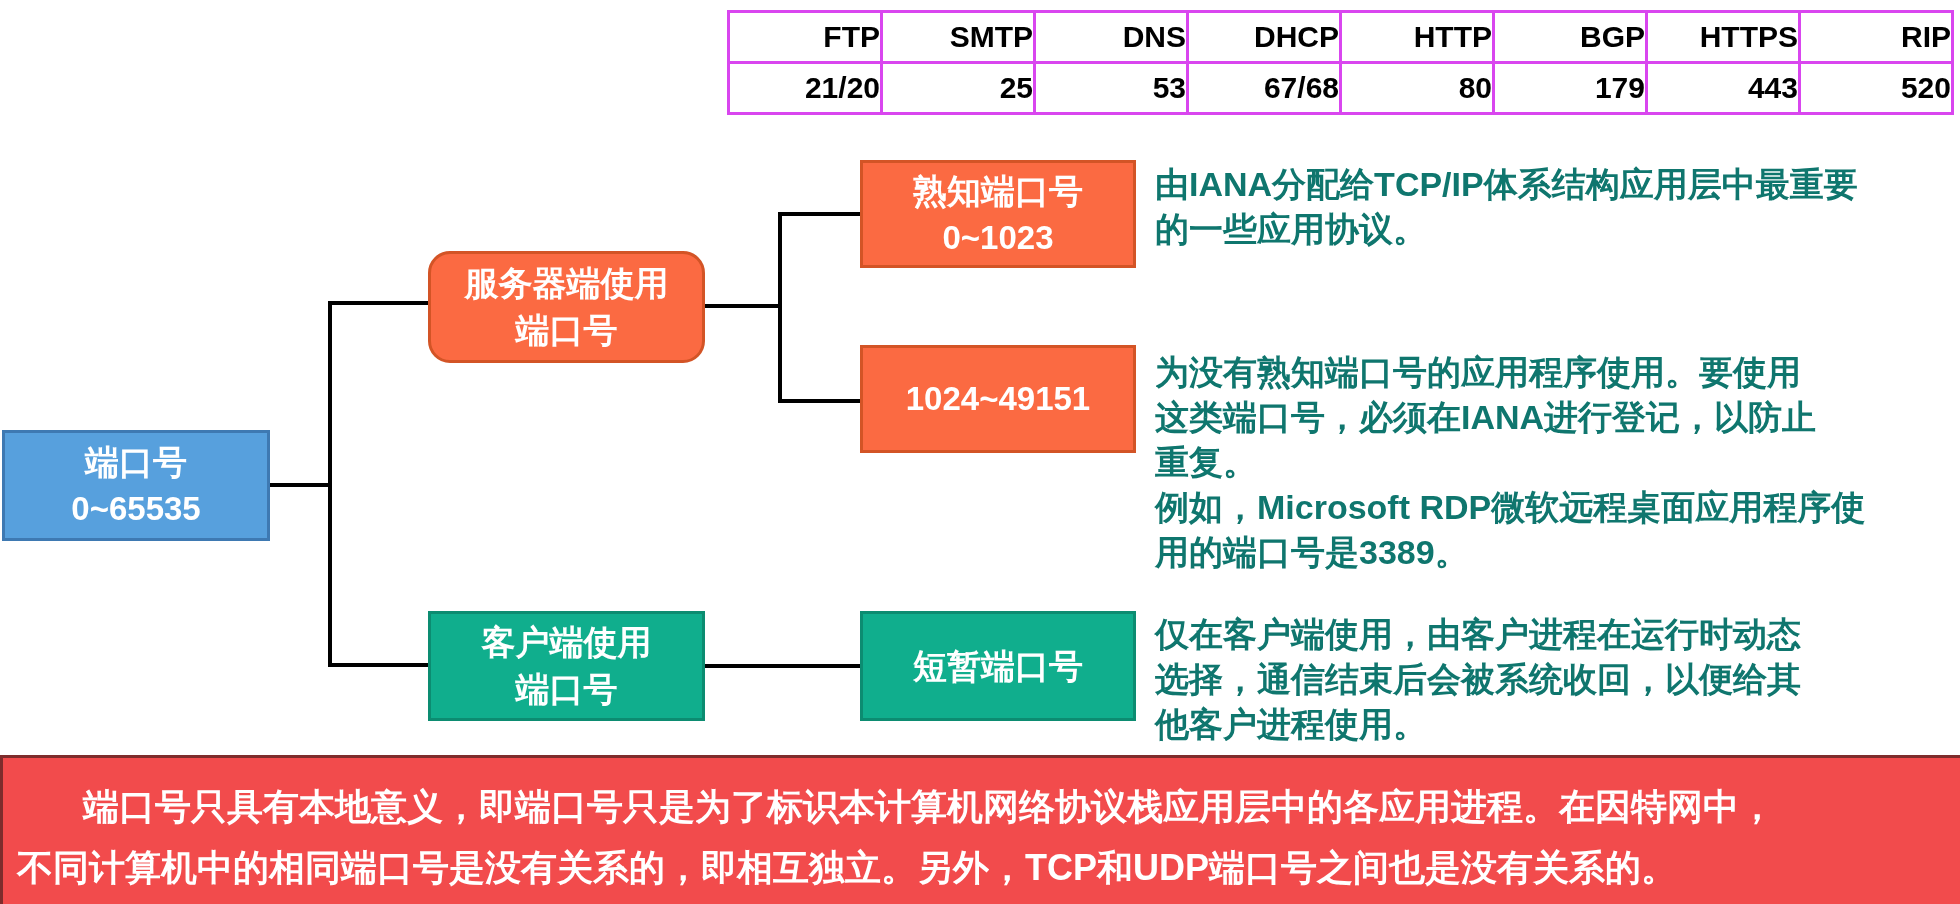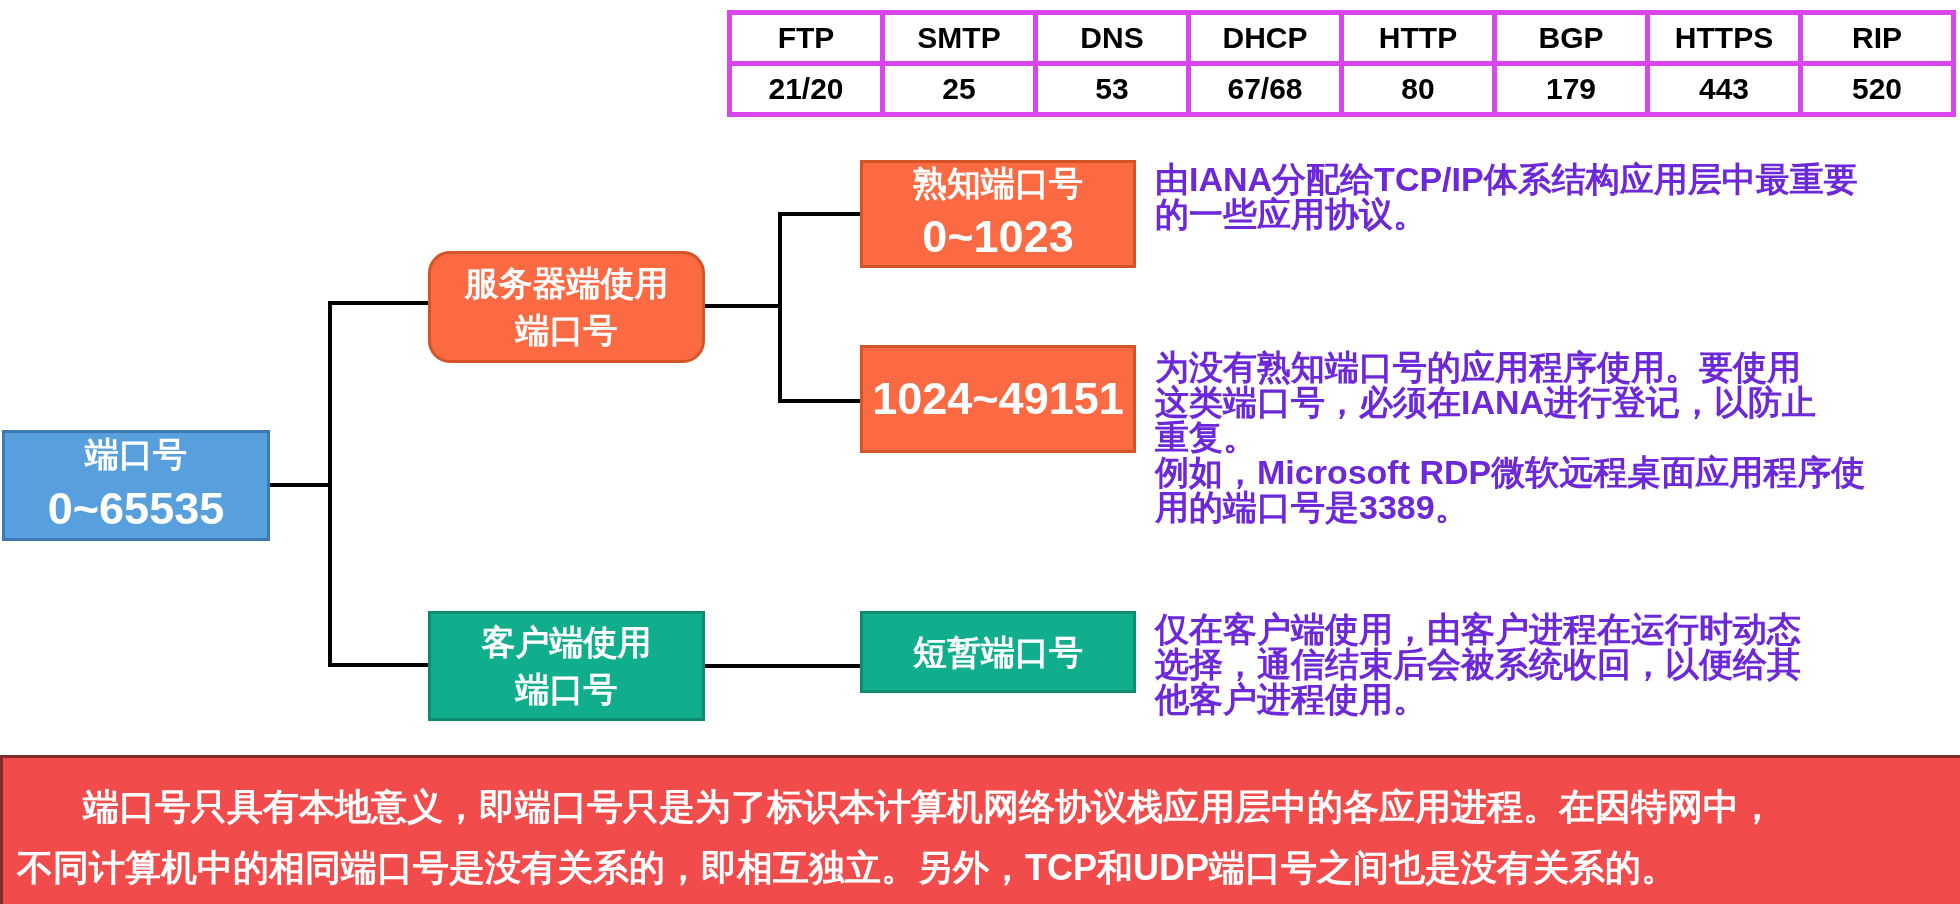"FTP" .port-table td { border: 5px solid #d946ef -> 3px solid #d946ef; text-align: center -> right }
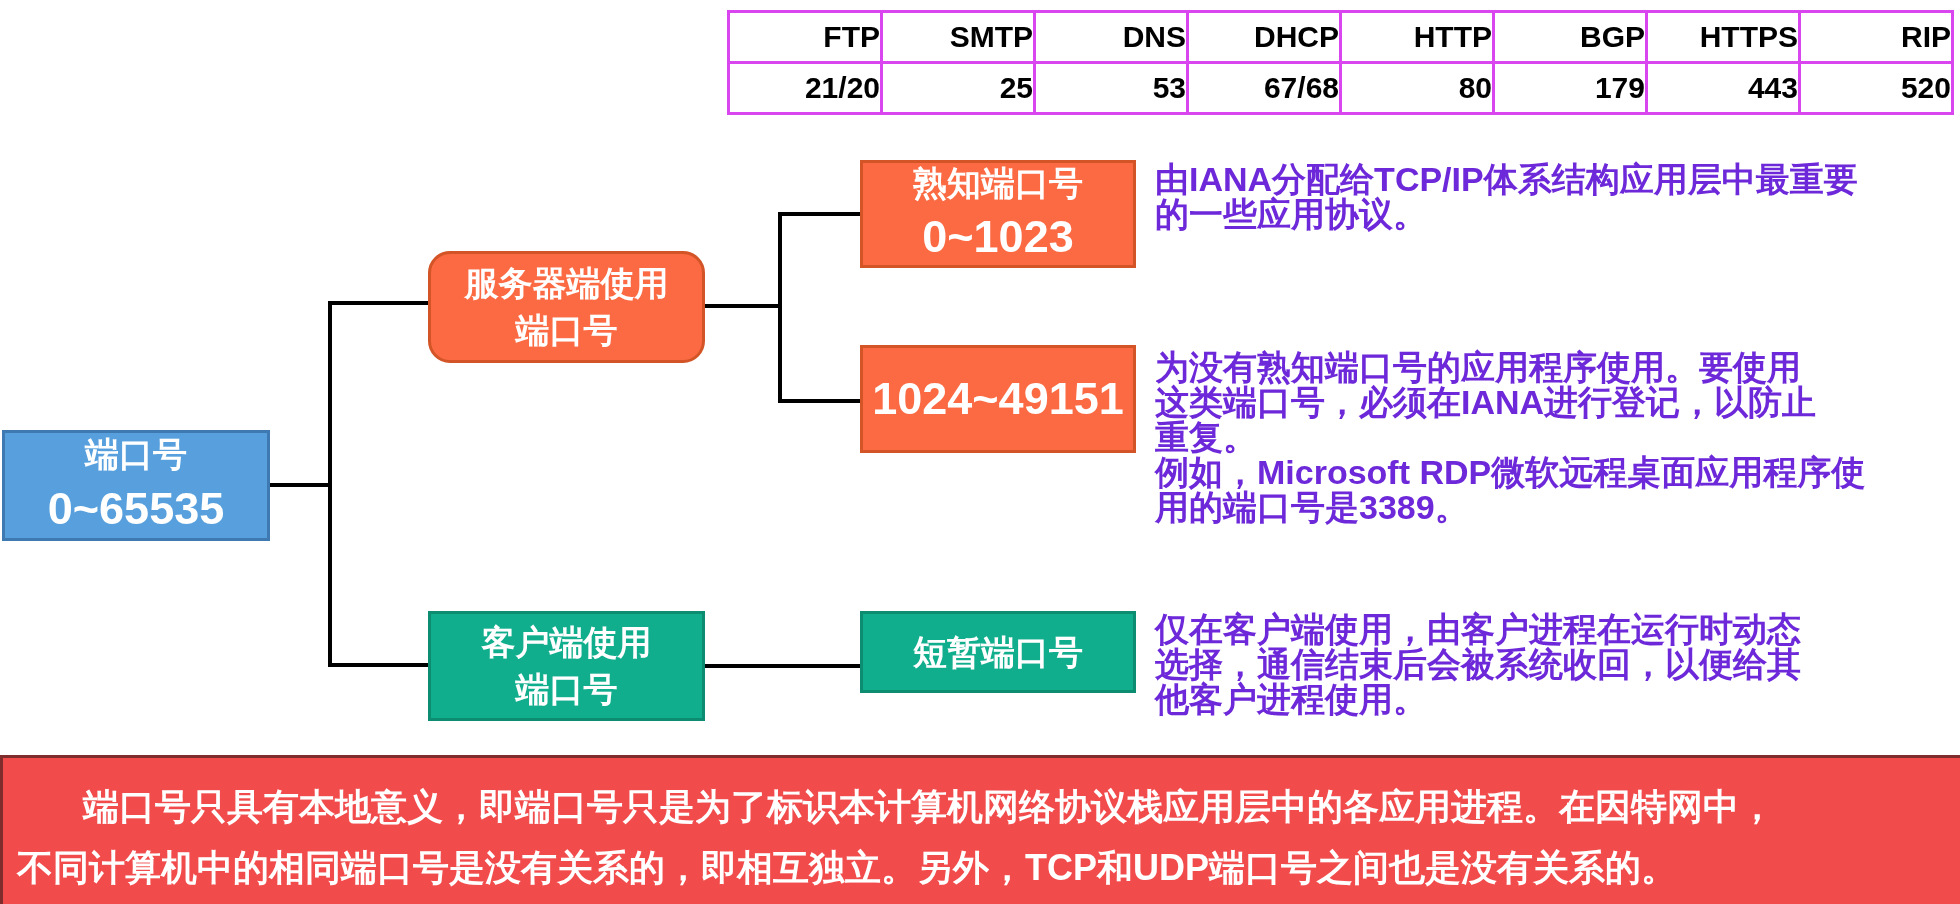"由IANA分配给TCP/IP体系结构应用层中最重要" .desc { color: #6d28d9 -> #0f766e; line-height: 35px -> 45px }
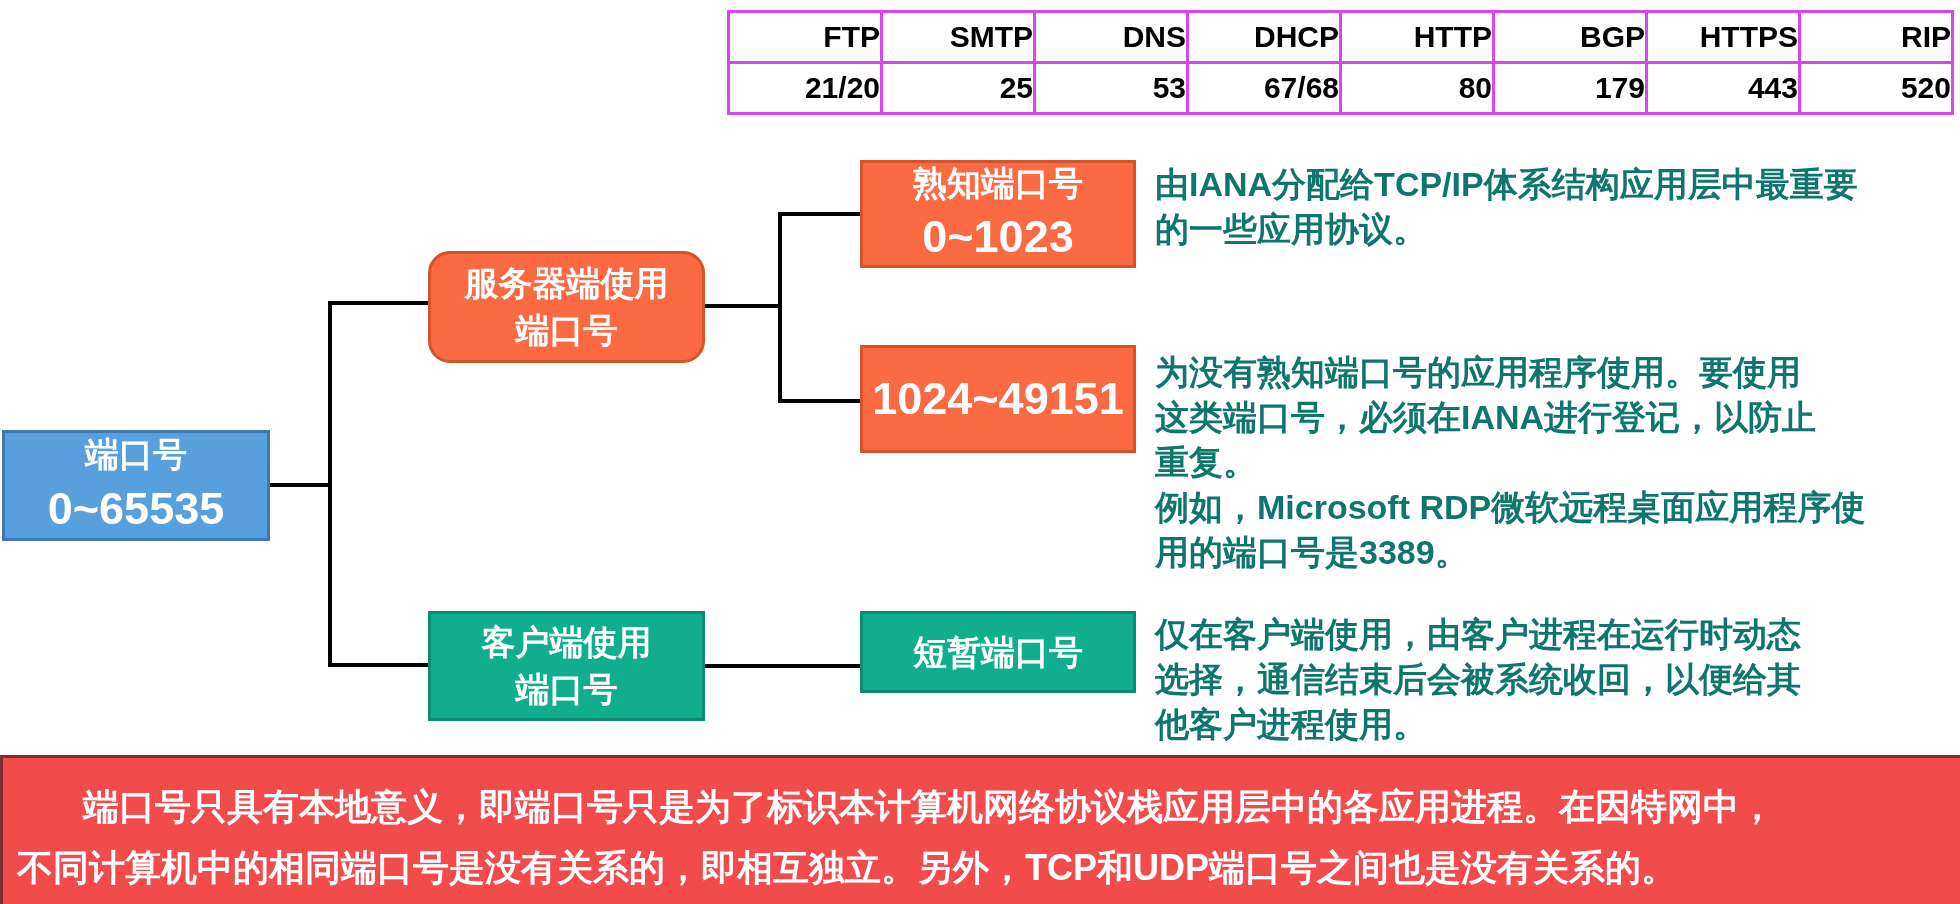"0~1023" .node .rng { font-size: 45px -> 33px }
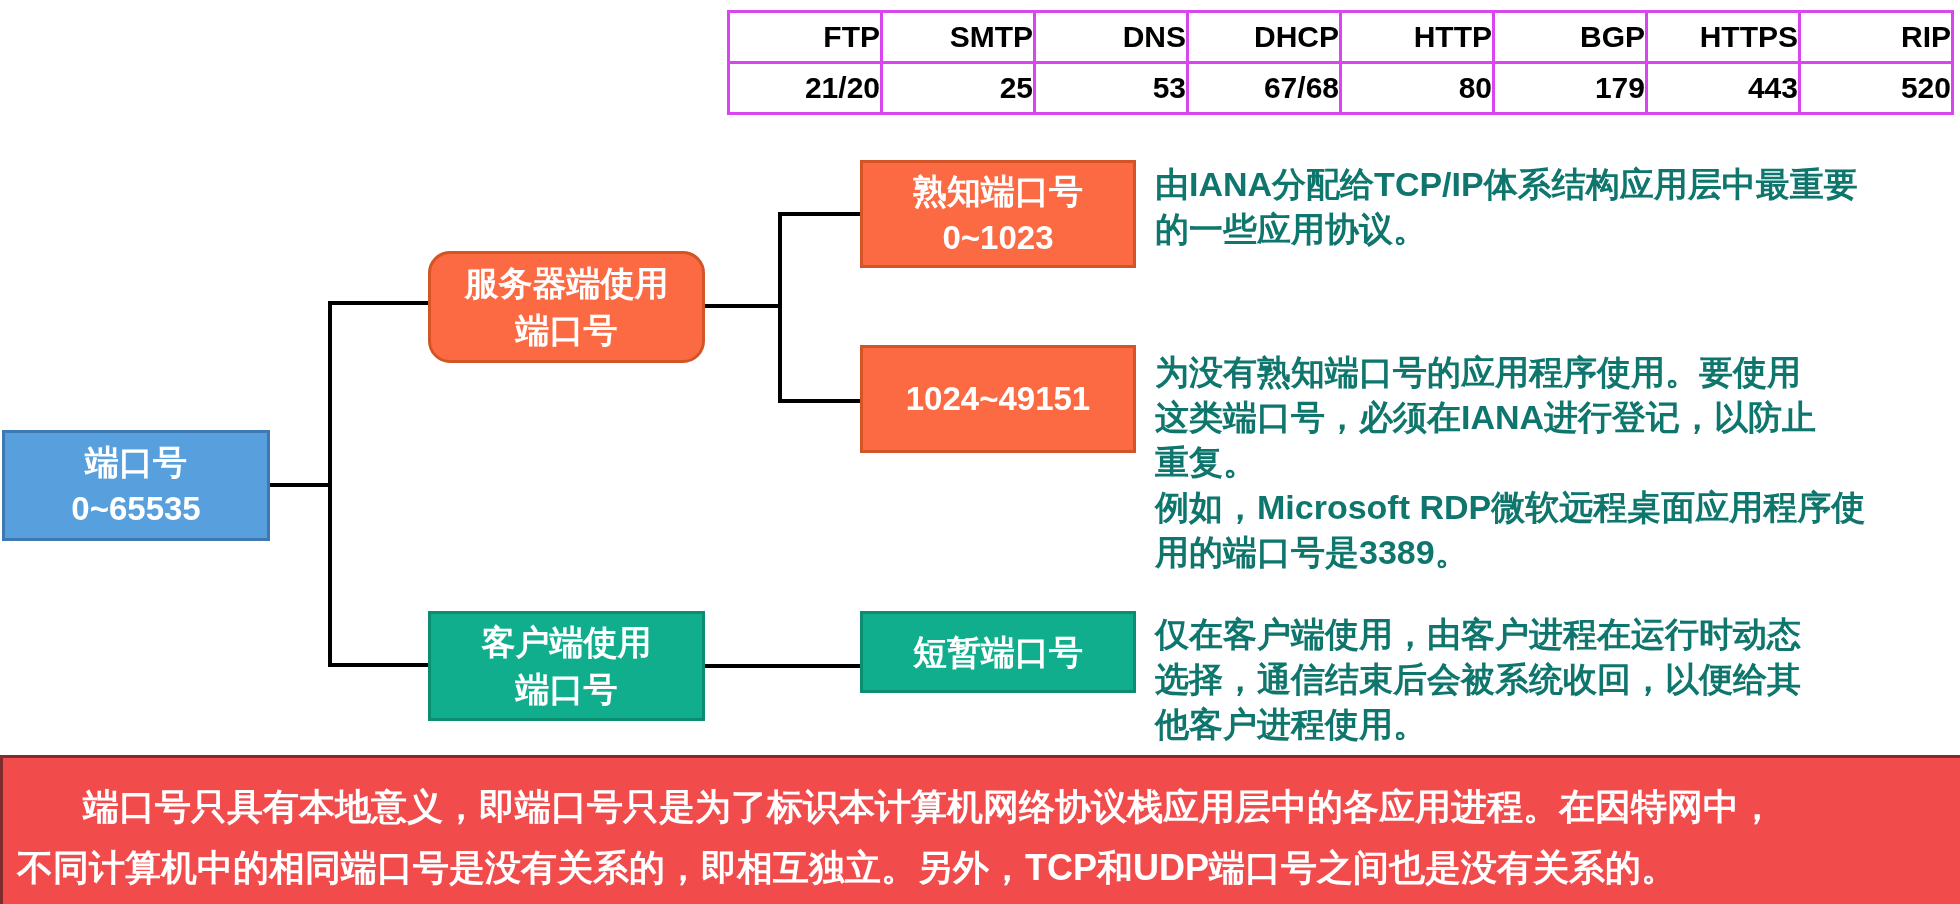"短暂端口号" #ephemeral-box { height: 82px -> 110px }
